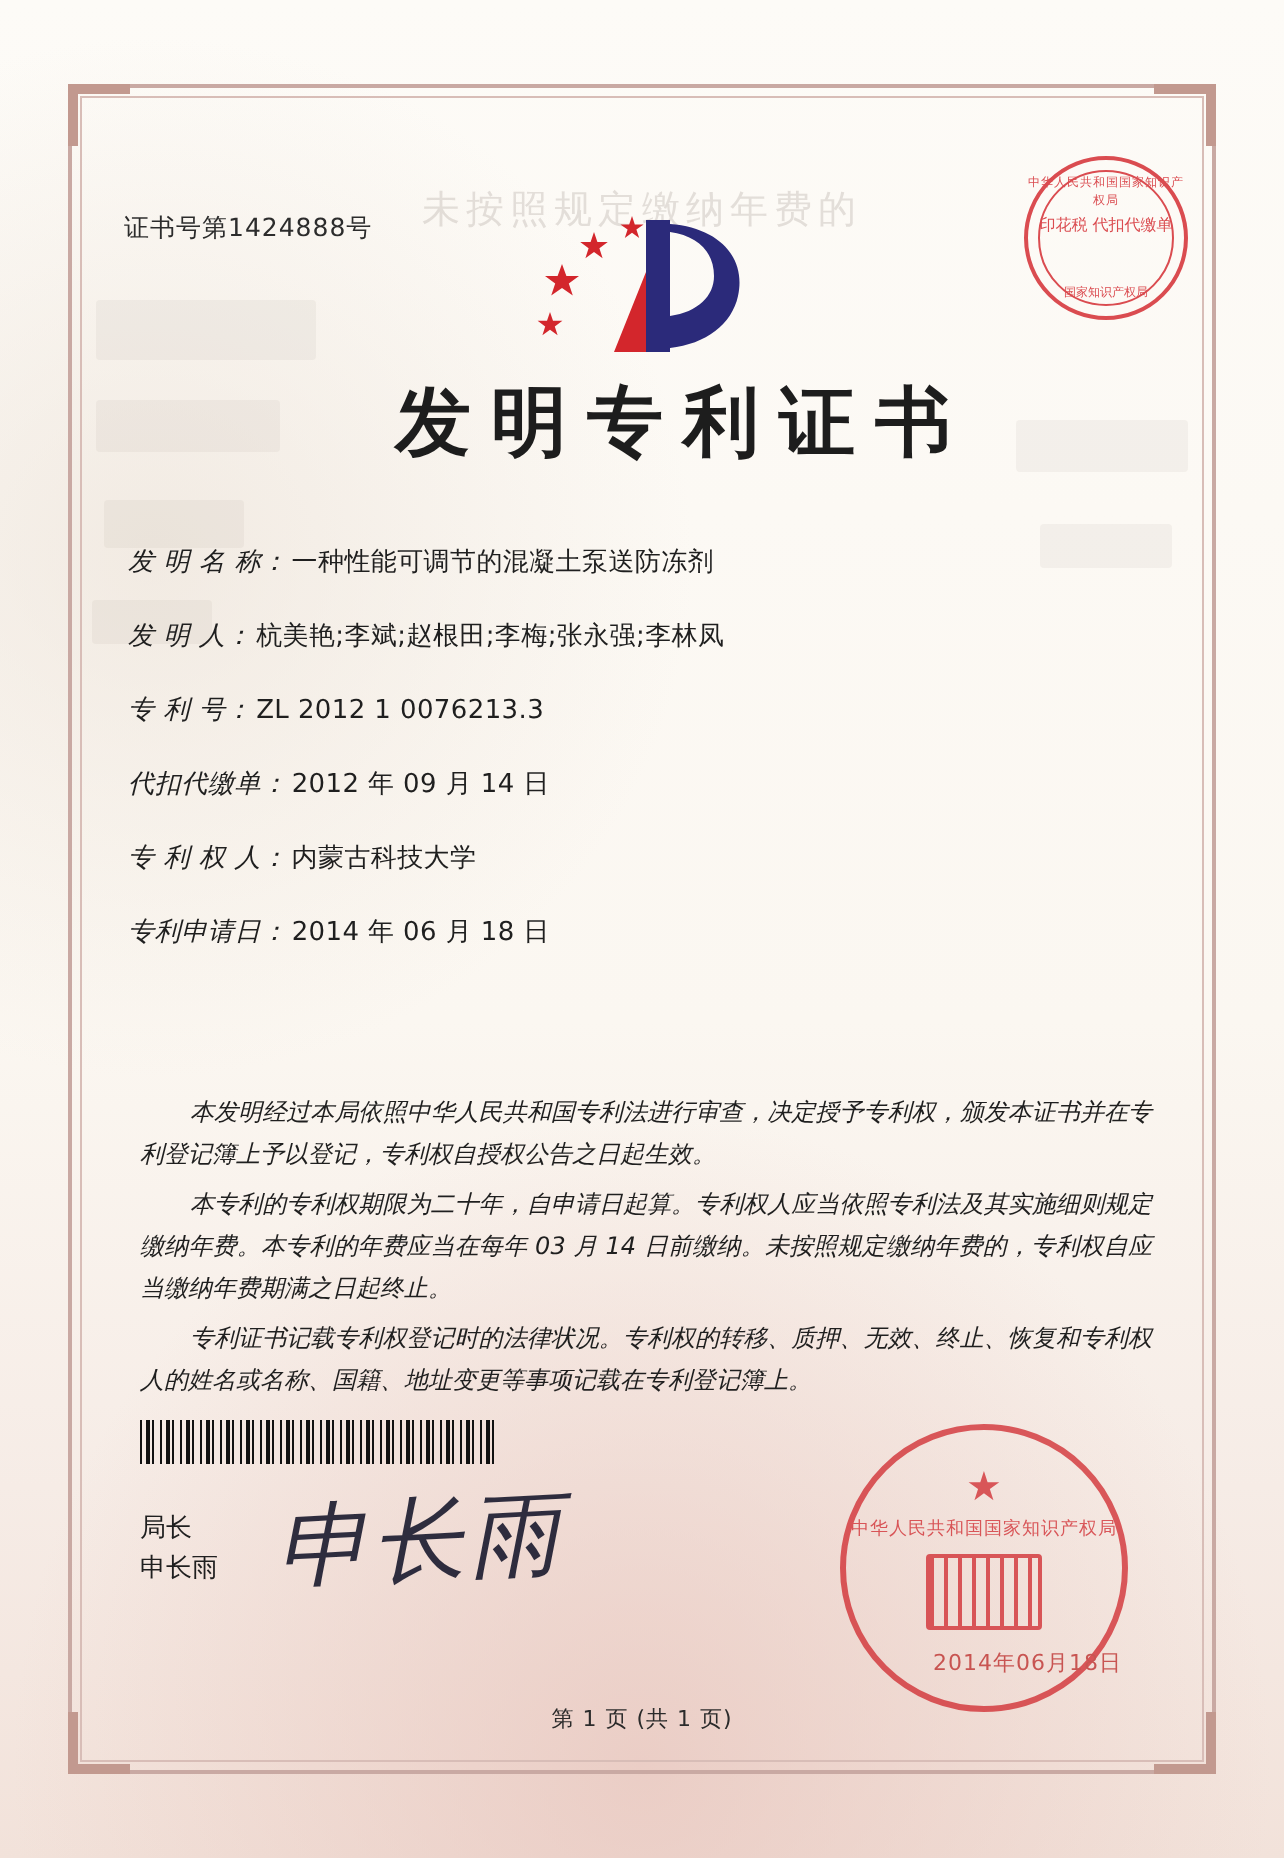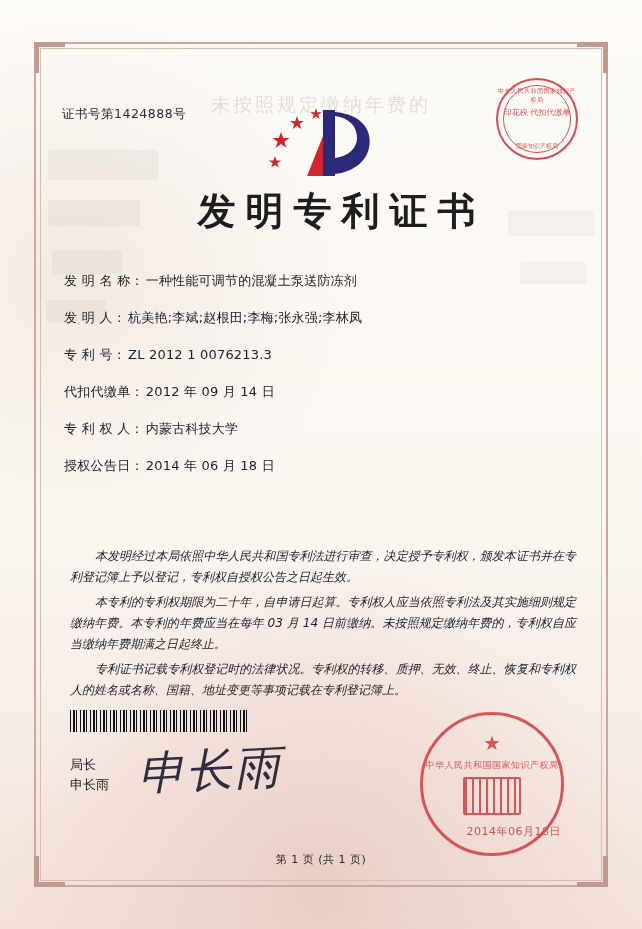"印花税 代扣代缴单" .seal-top { right: 64px -> 48px }
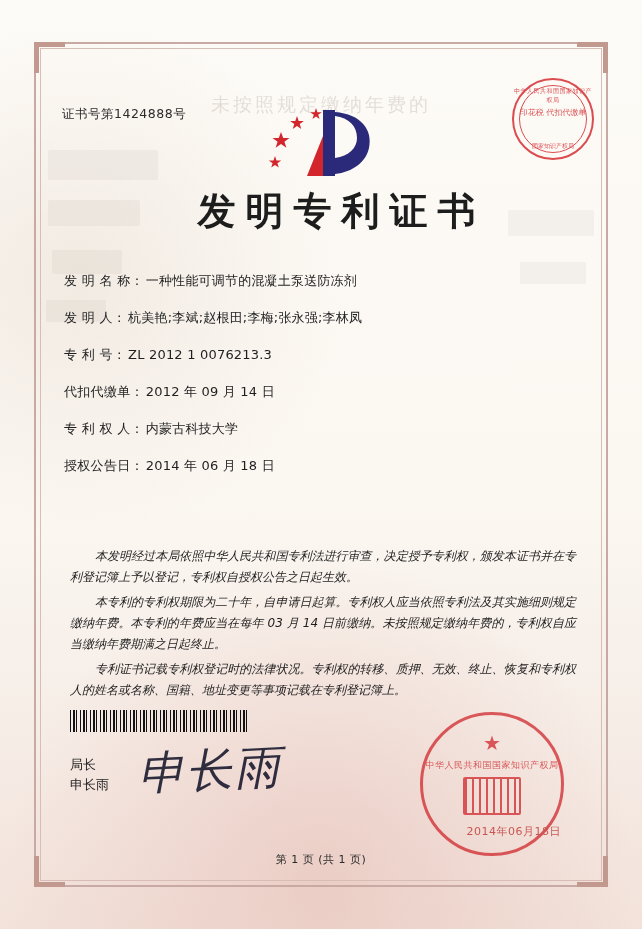"发 明 名 称：" .field-label { font-style: none -> italic }
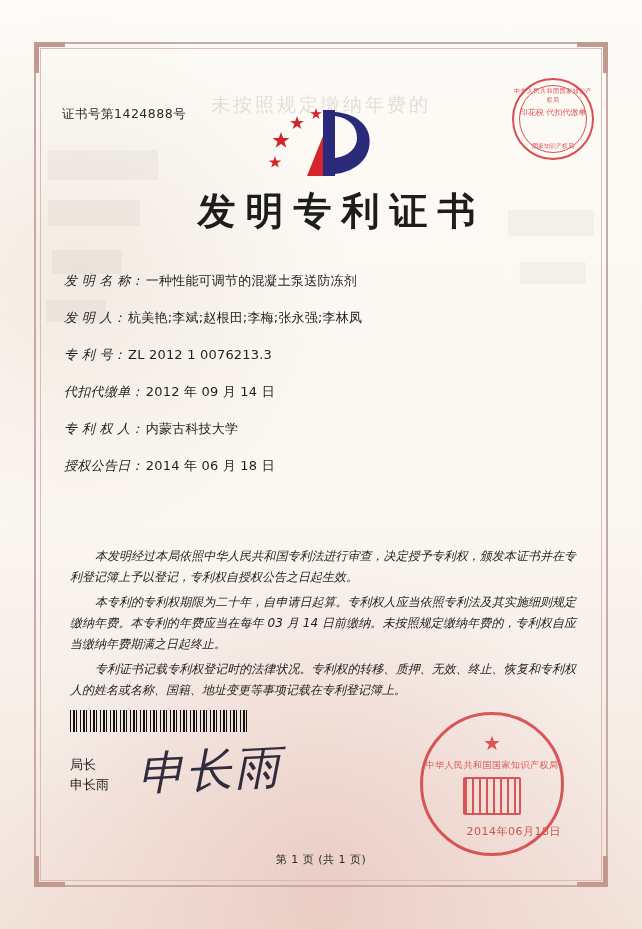"授权公告日：" span.field-label { text: 授权公告 -> 专利申请 }
